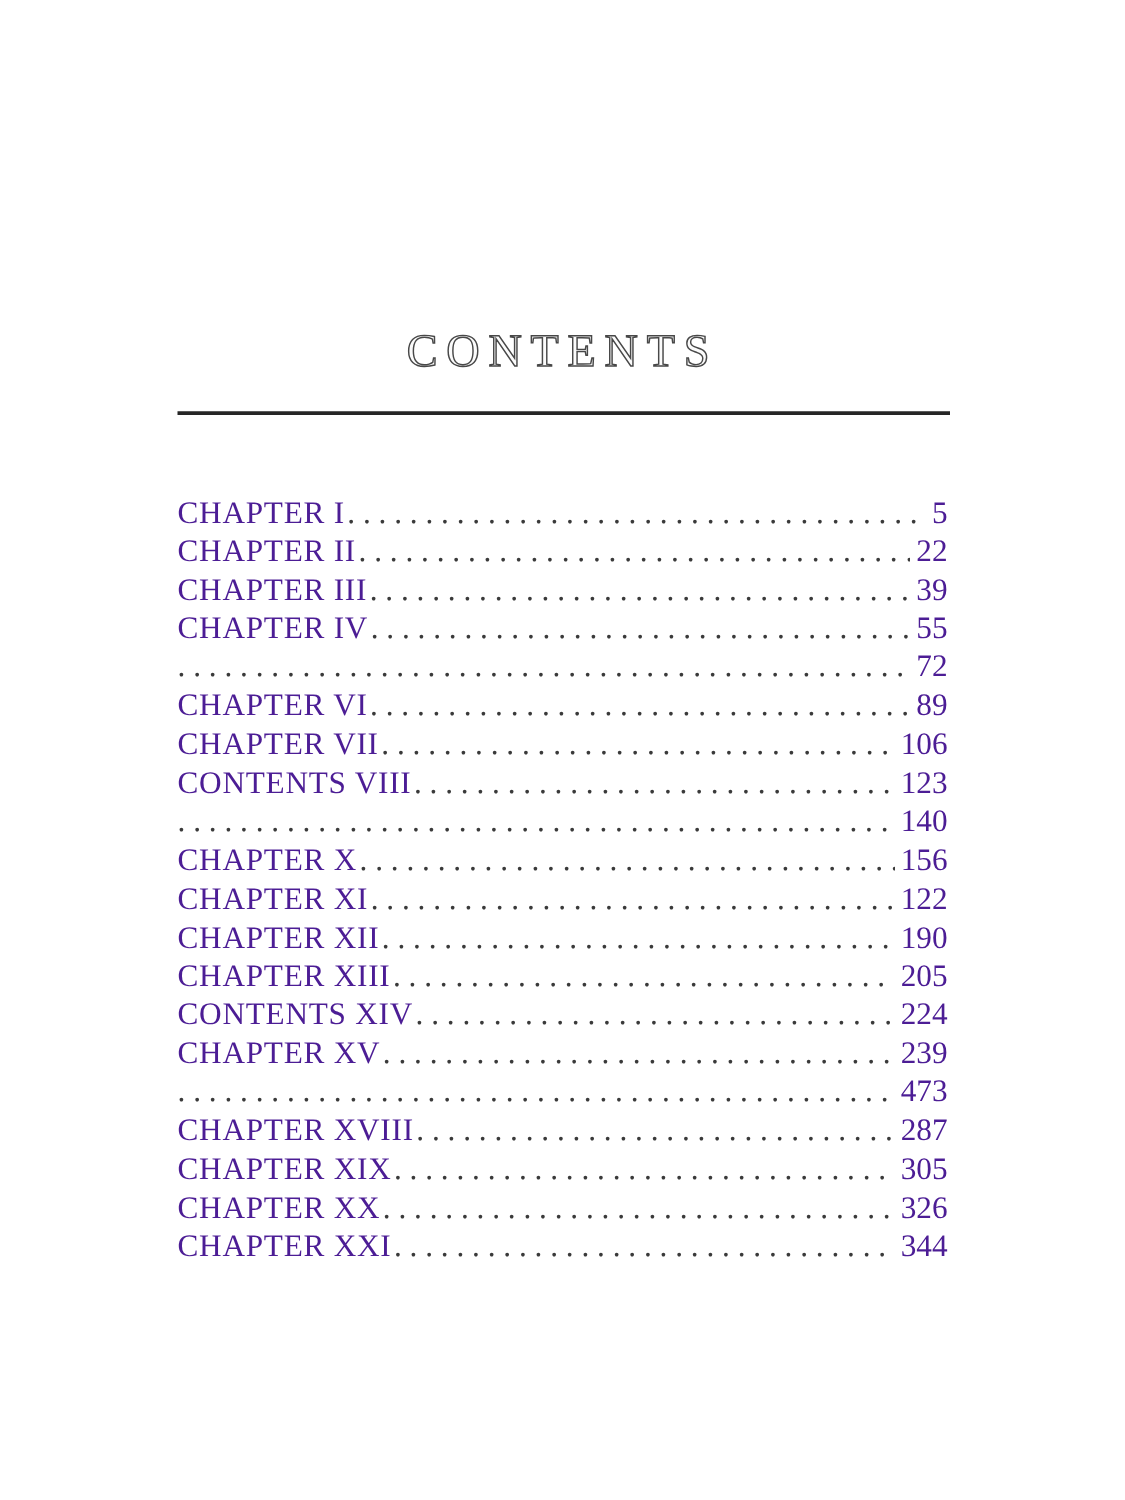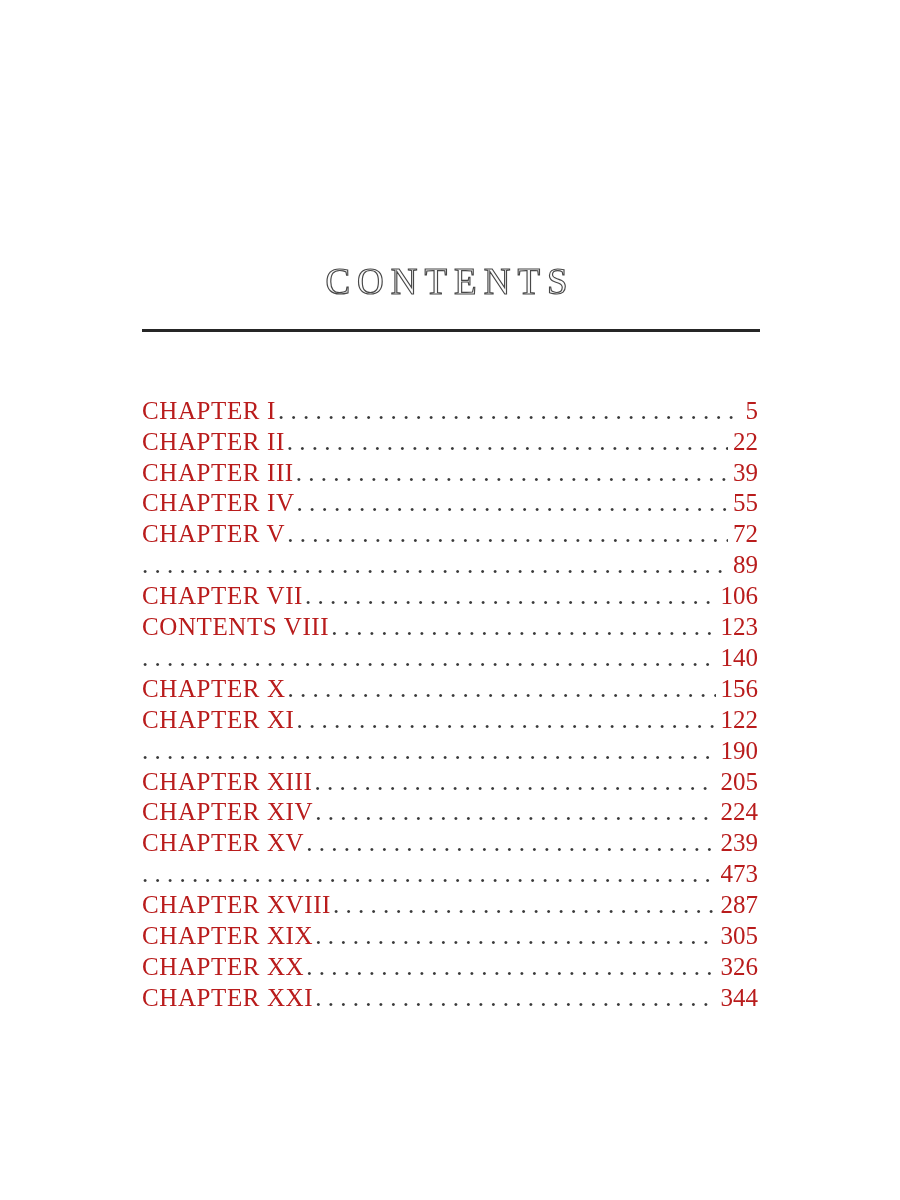"CHAPTER I" .row { color: #b91c1c -> #4c1d95 }
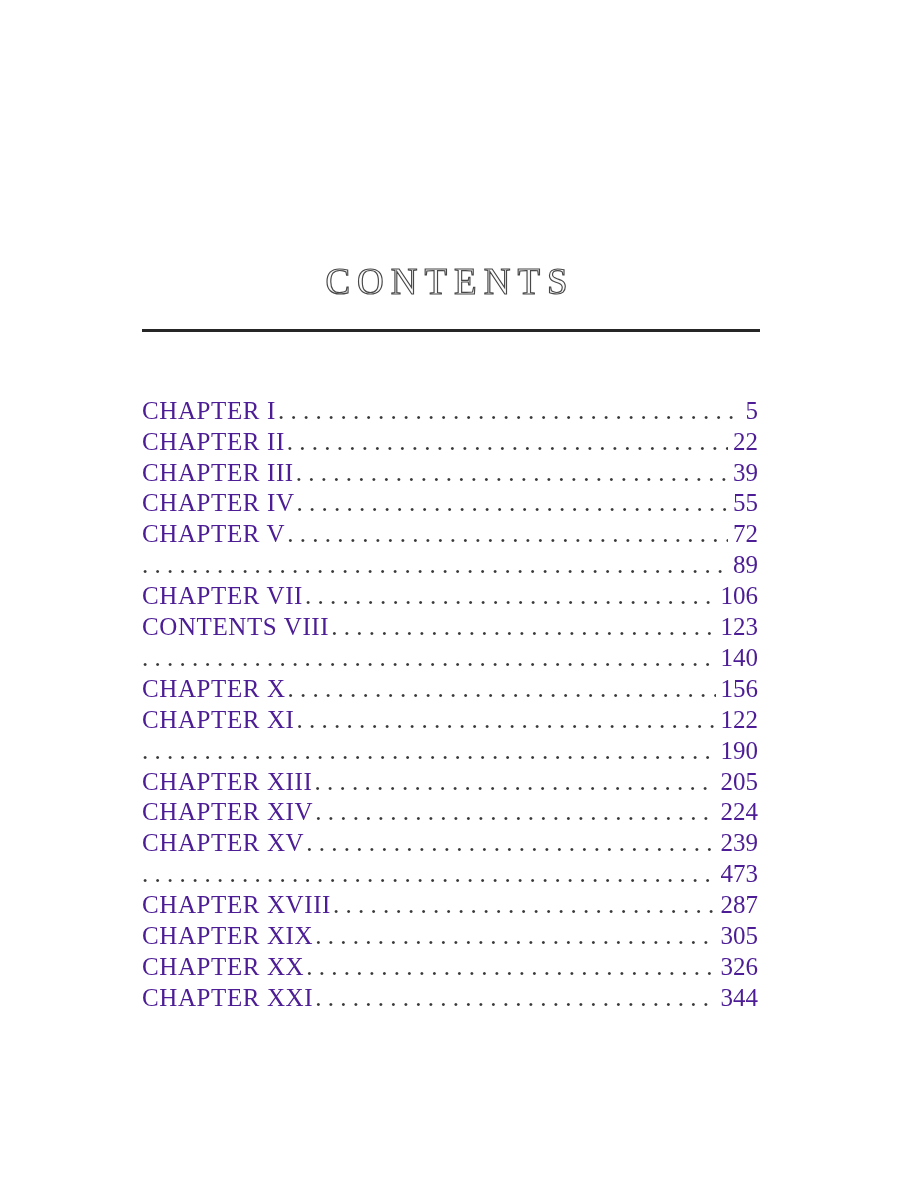"CHAPTER V" span.label { html: <span>CHAPTER V</span> -> none }
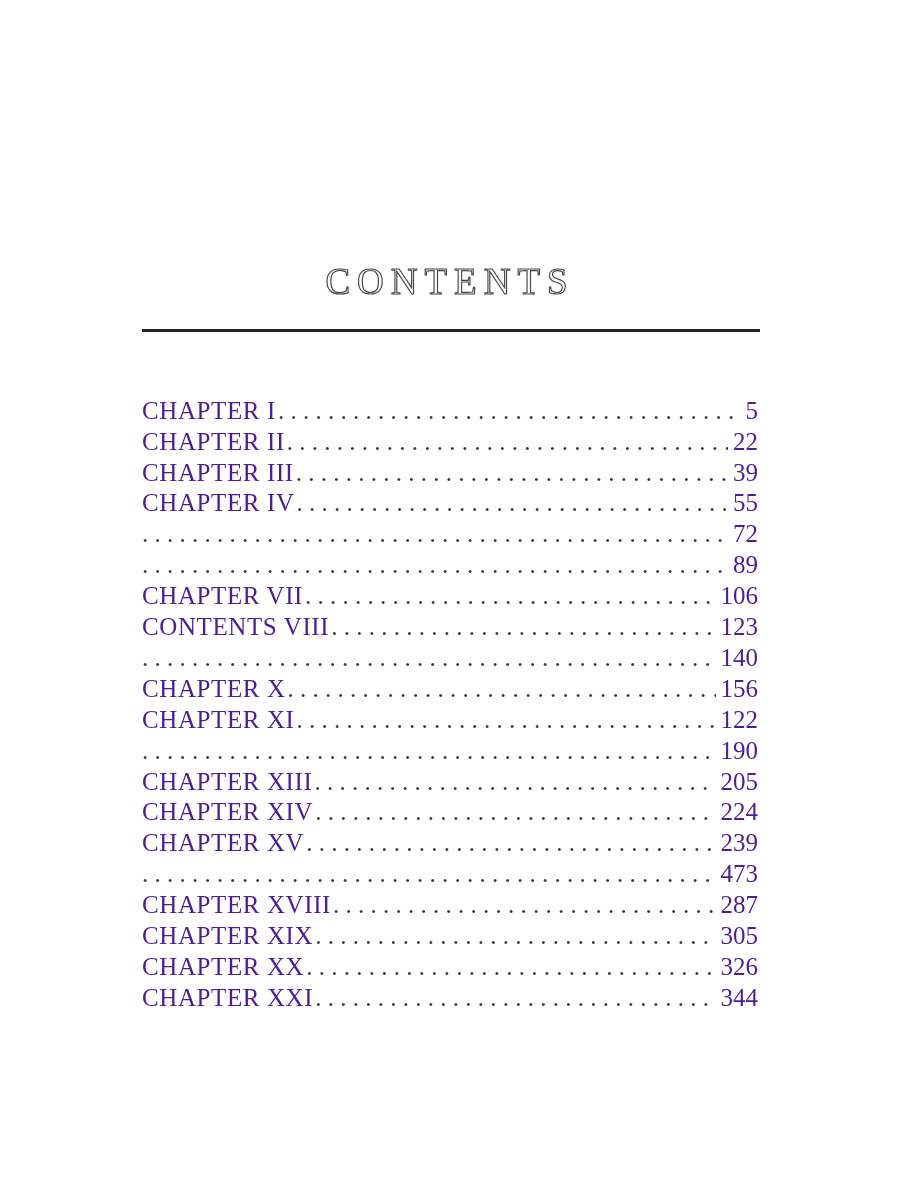"CHAPTER VI" span.label { html: none -> <span>CHAPTER VI</span> }
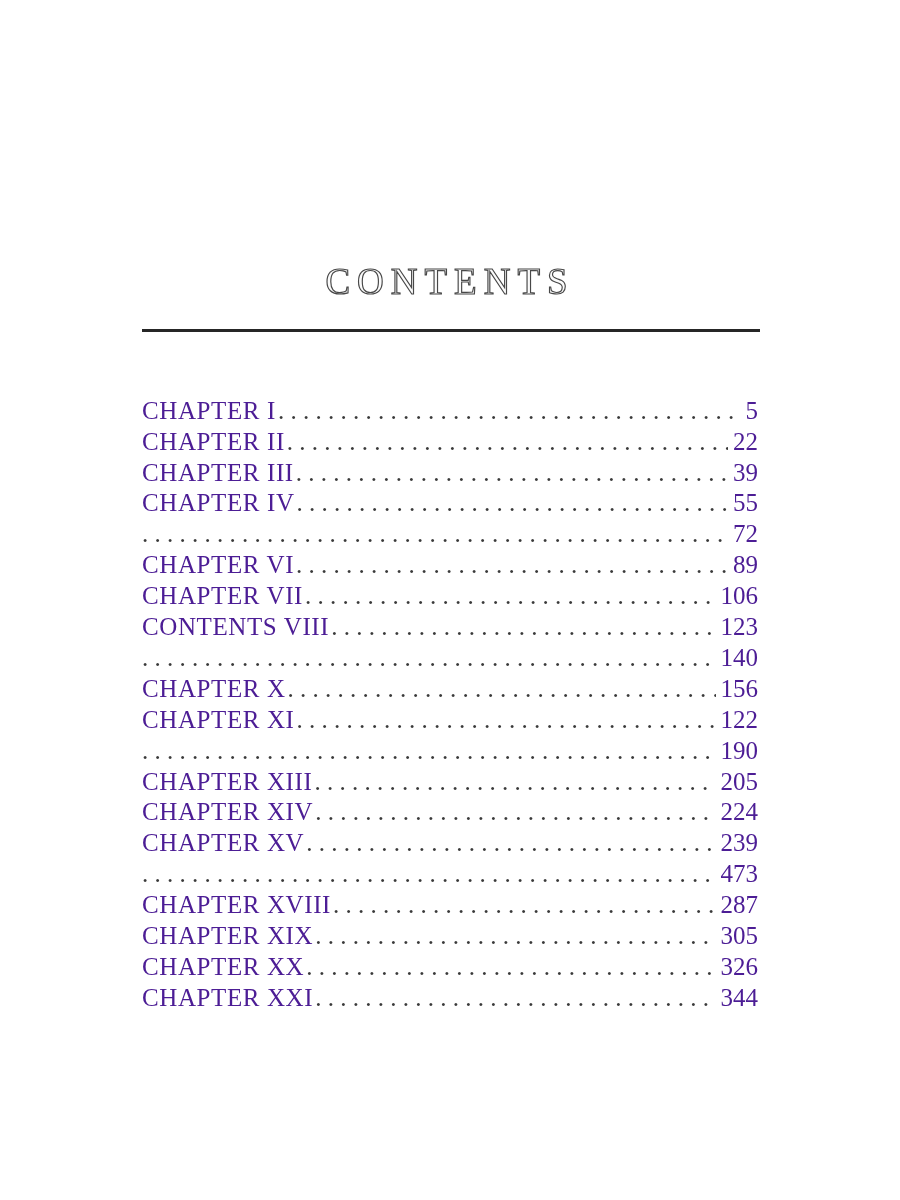"CHAPTER XII" span.label { html: none -> <span>CHAPTER XII</span> }
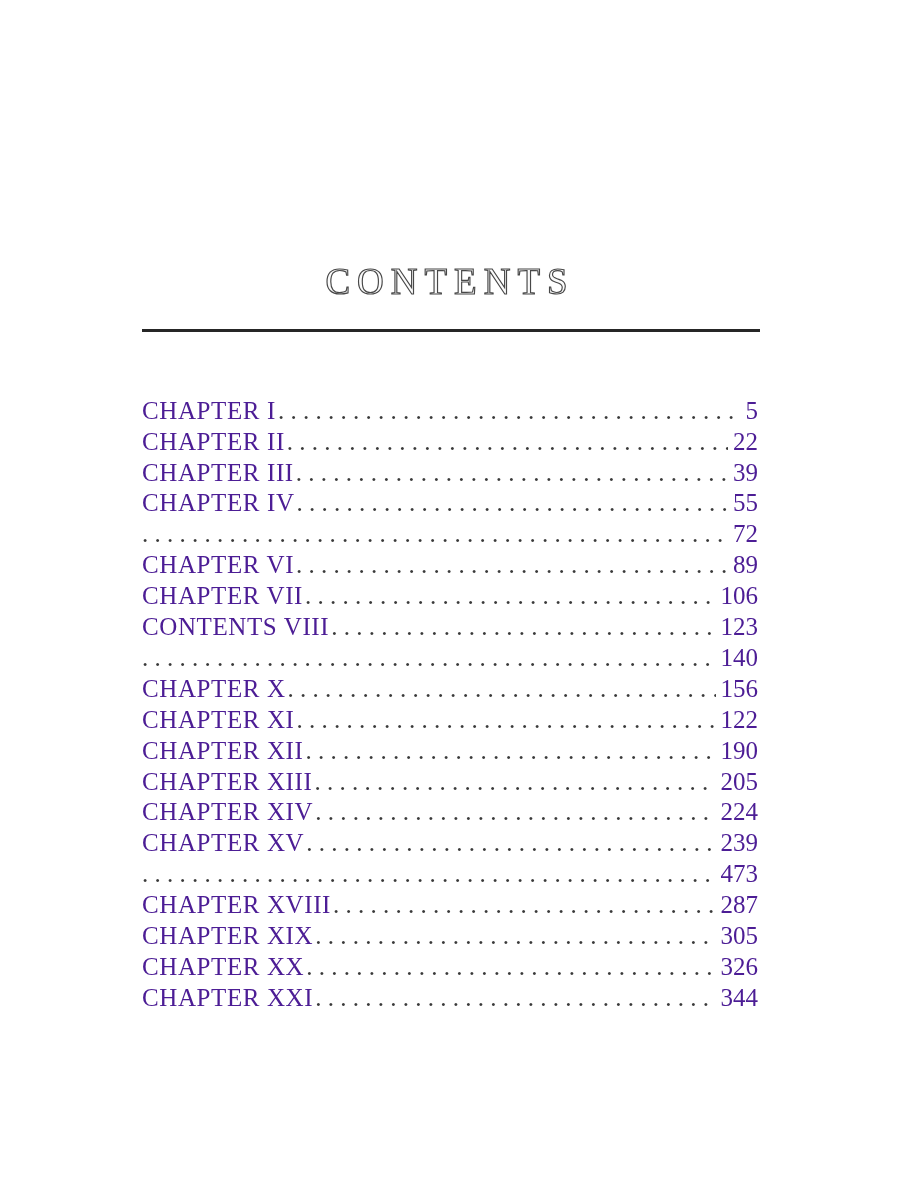"CHAPTER XIV" span.label { text: CHAPTER -> CONTENTS }
